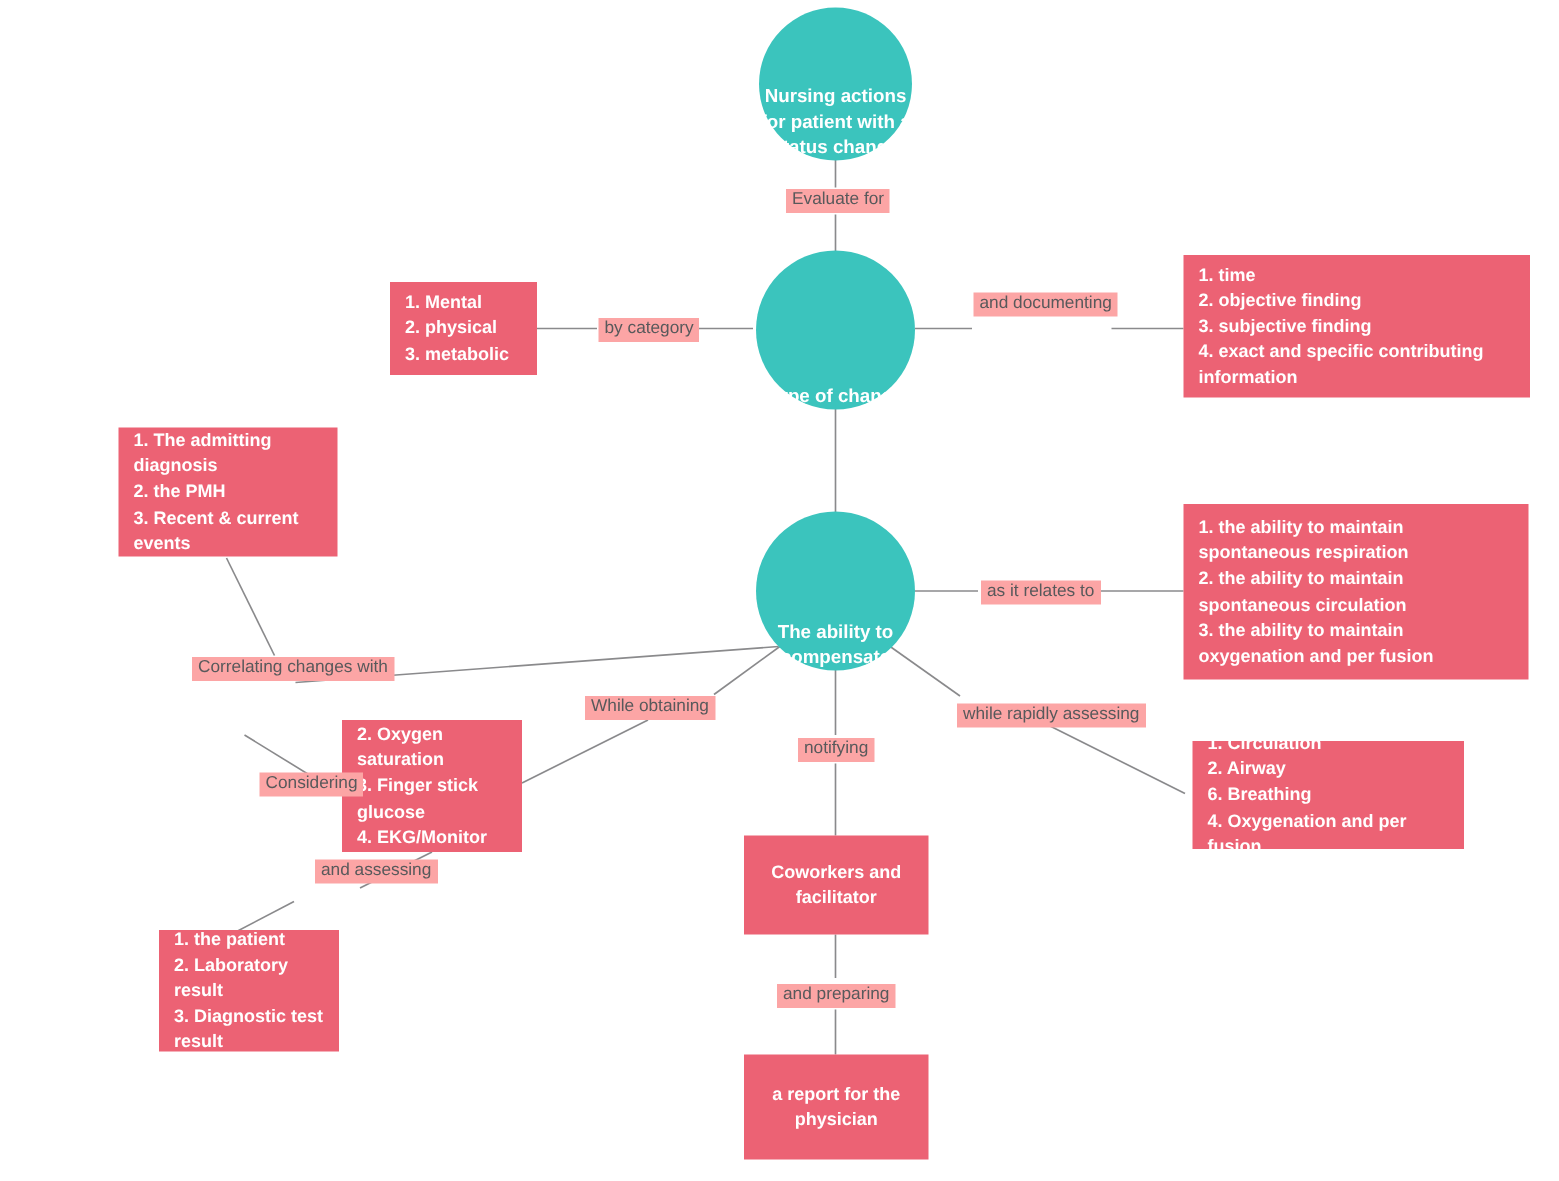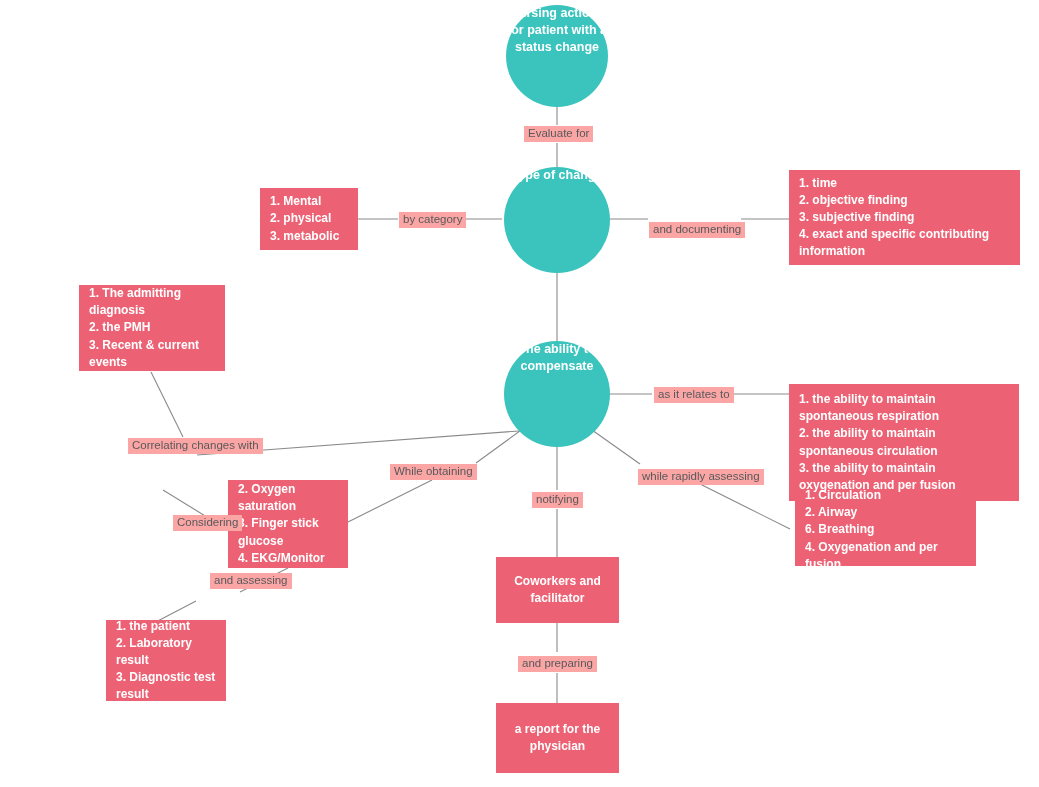"Nursing actions" .node.circle { align-items: flex-start -> flex-end }
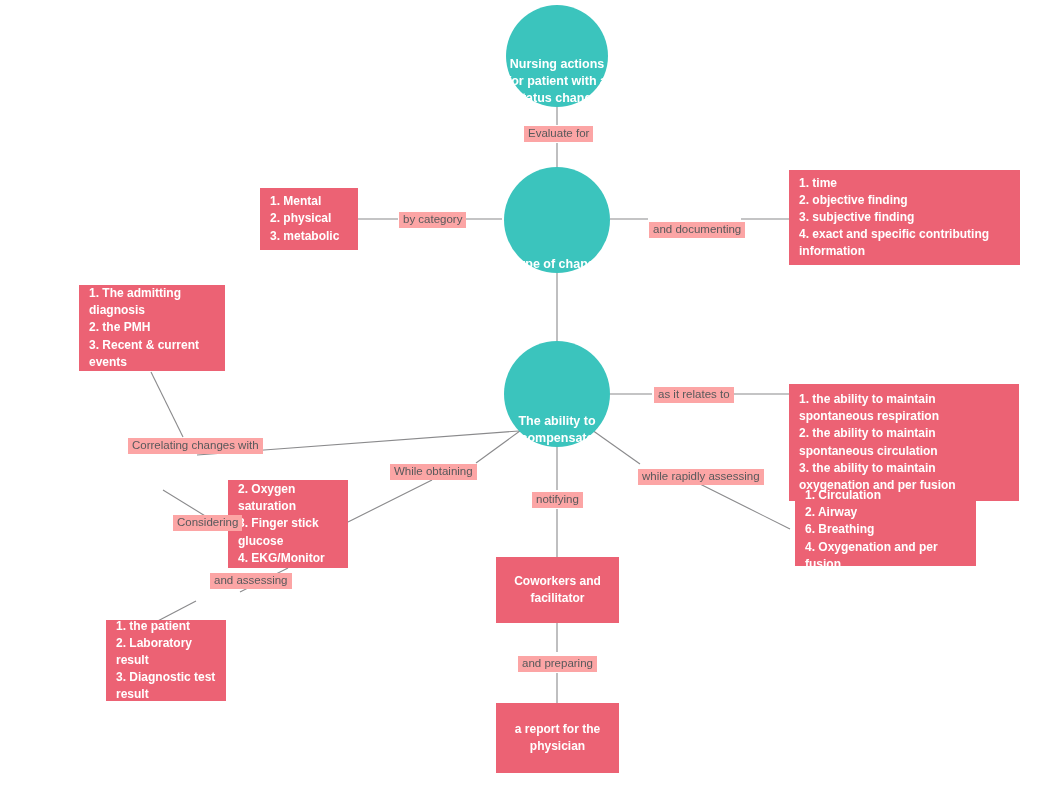"and documenting" div.edge-label { top: 222px -> 195px }
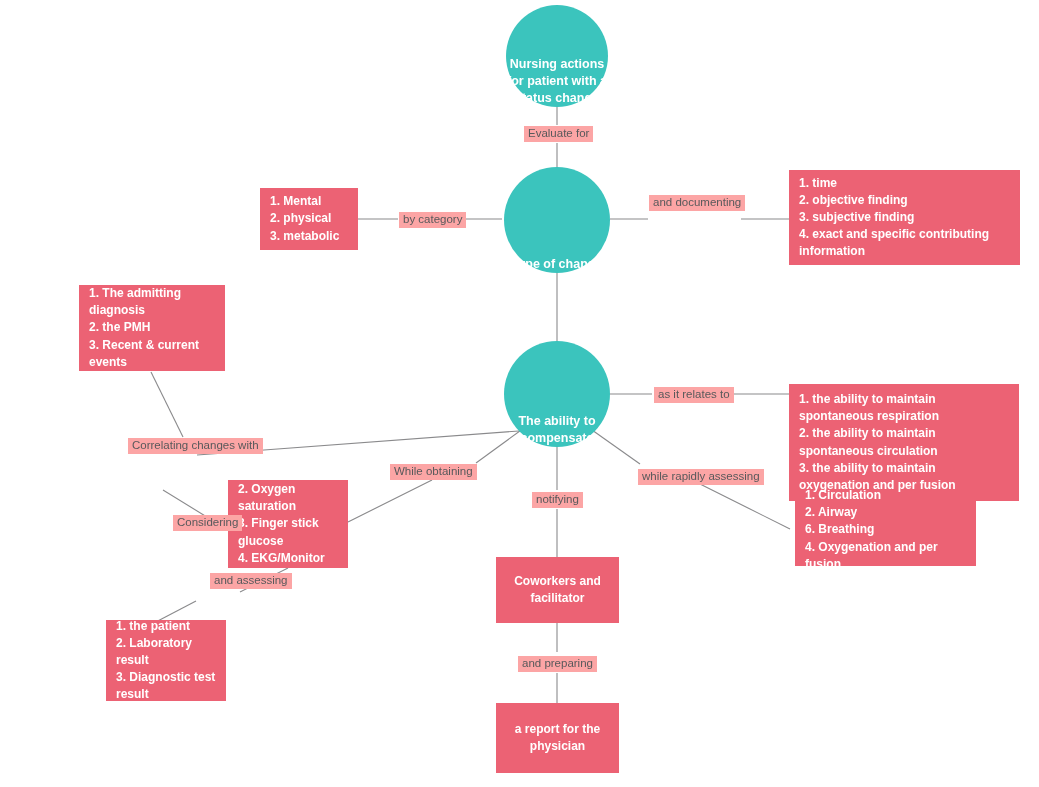"1. the ability to maintain" div.node { margin-top: 48px -> none }
